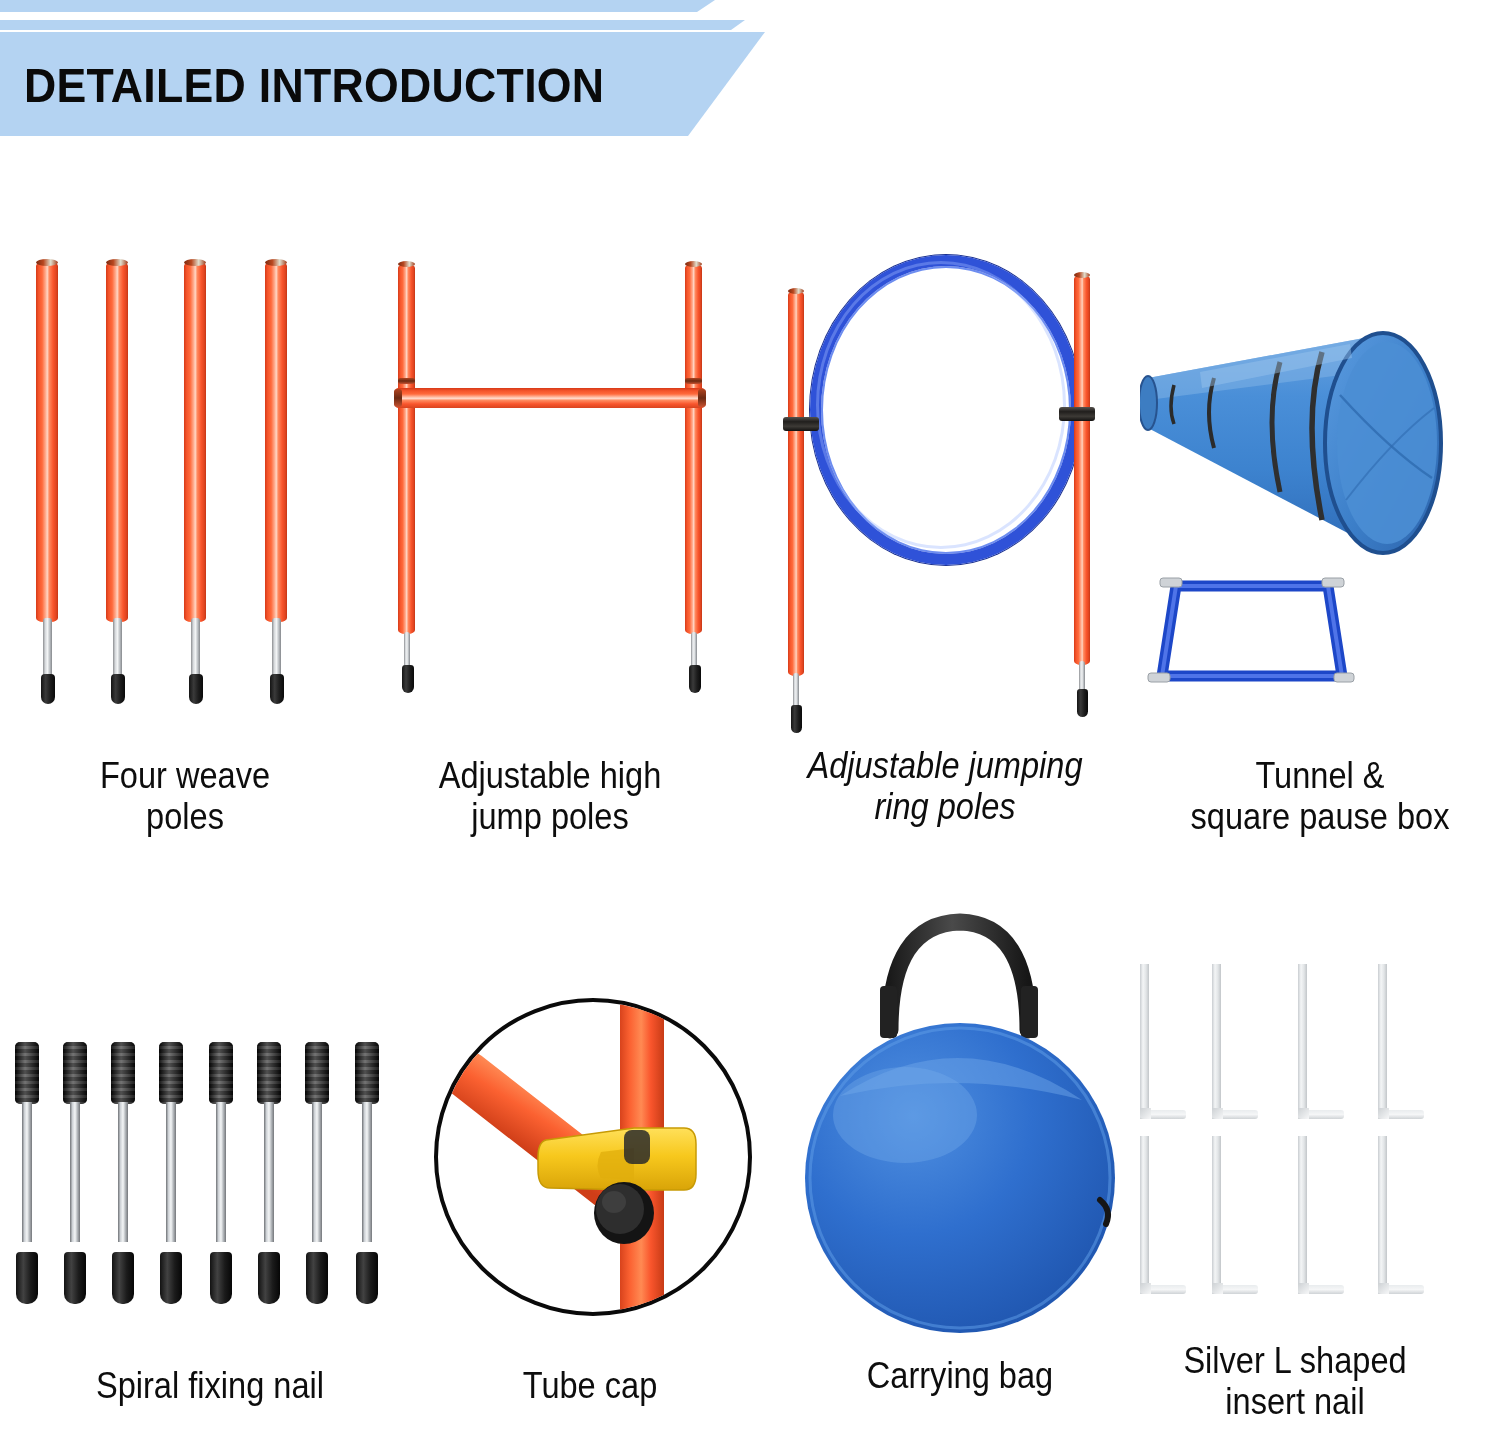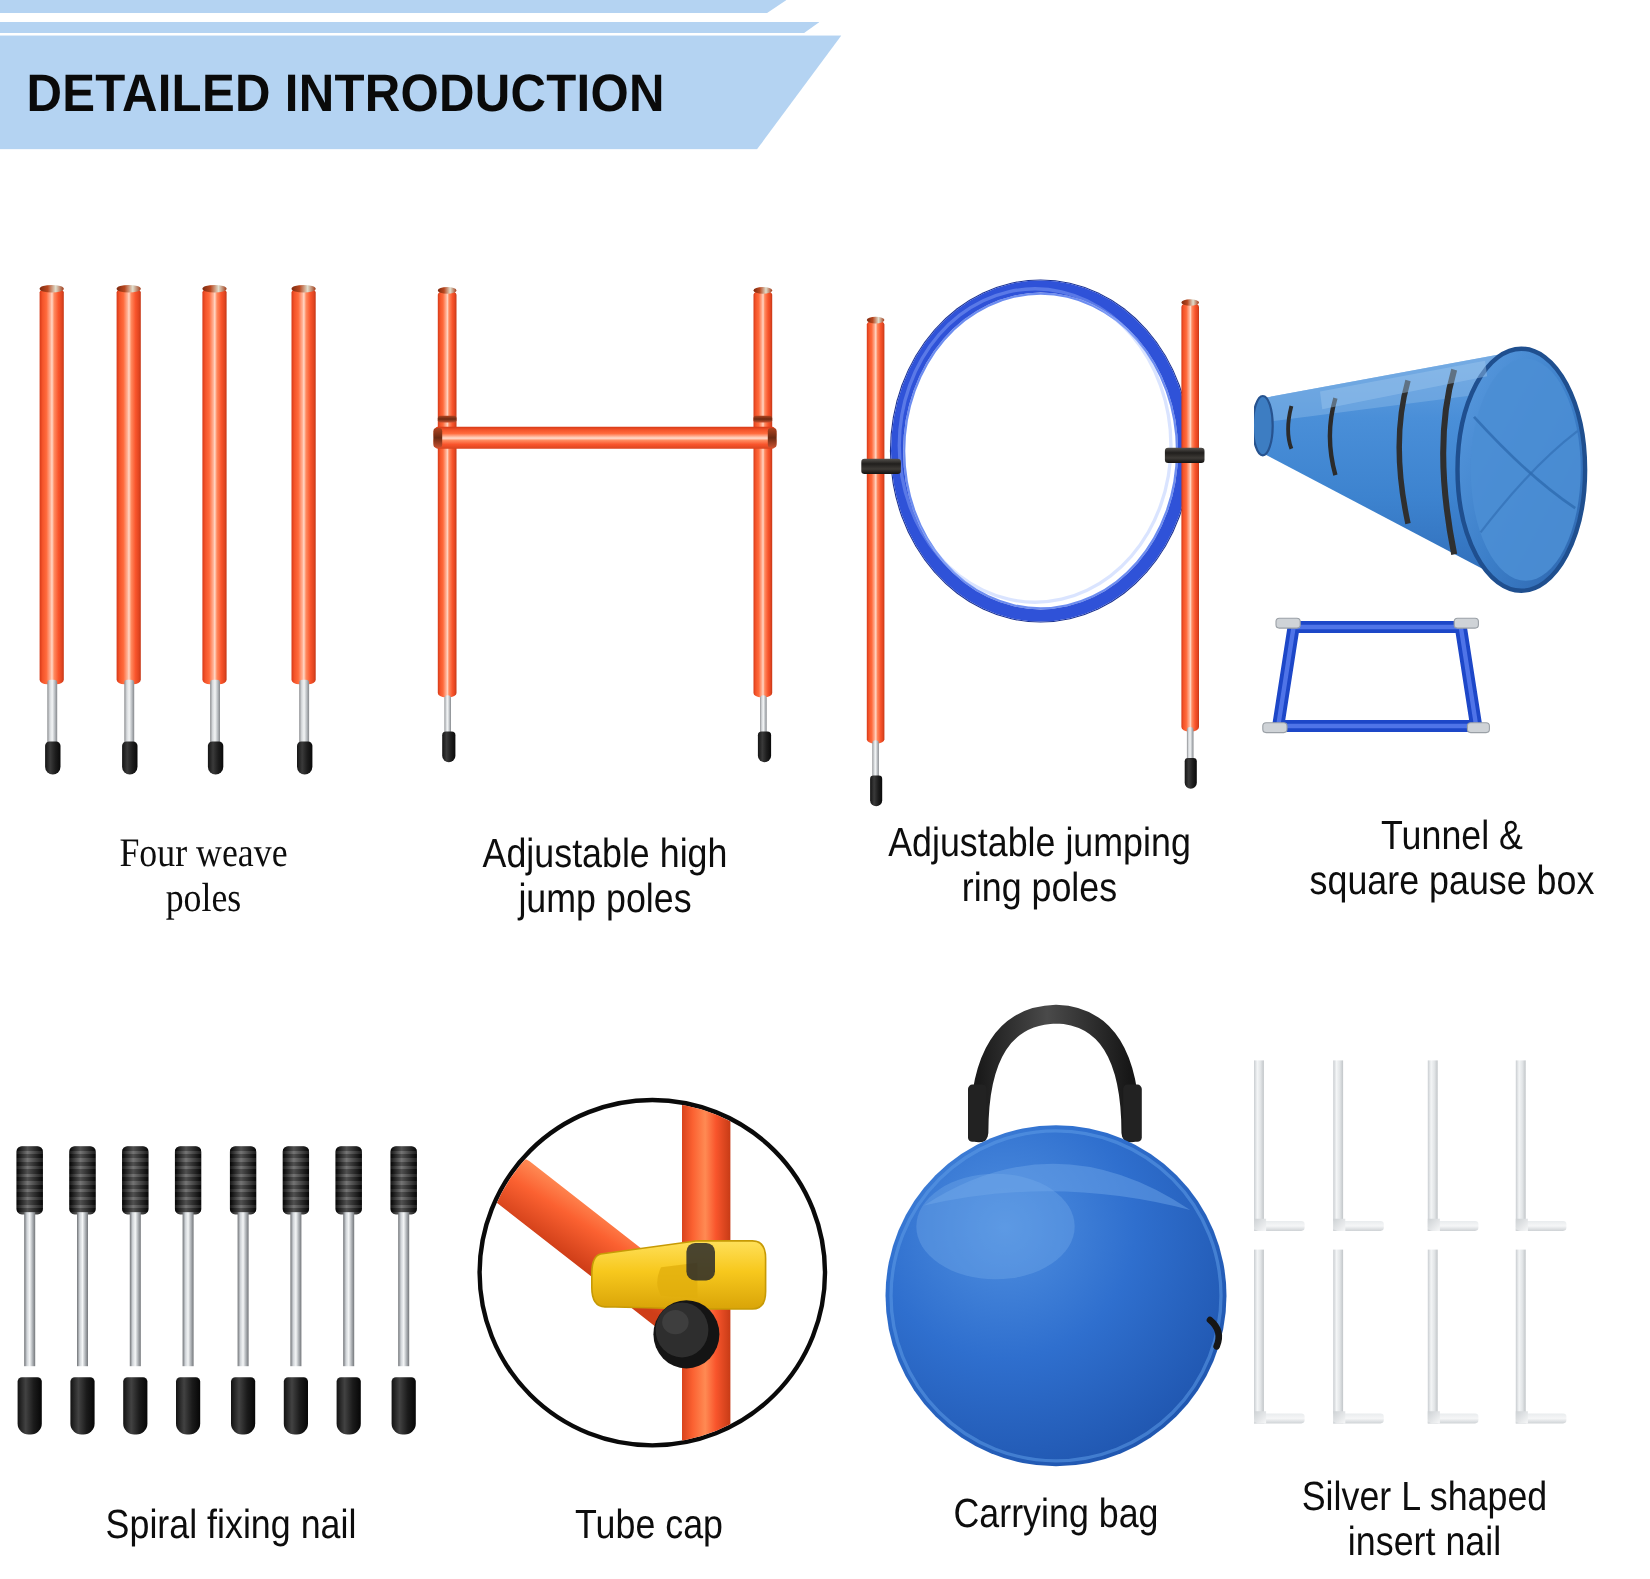"Four weave" div.cell { font-family: Liberation Serif, serif -> none }
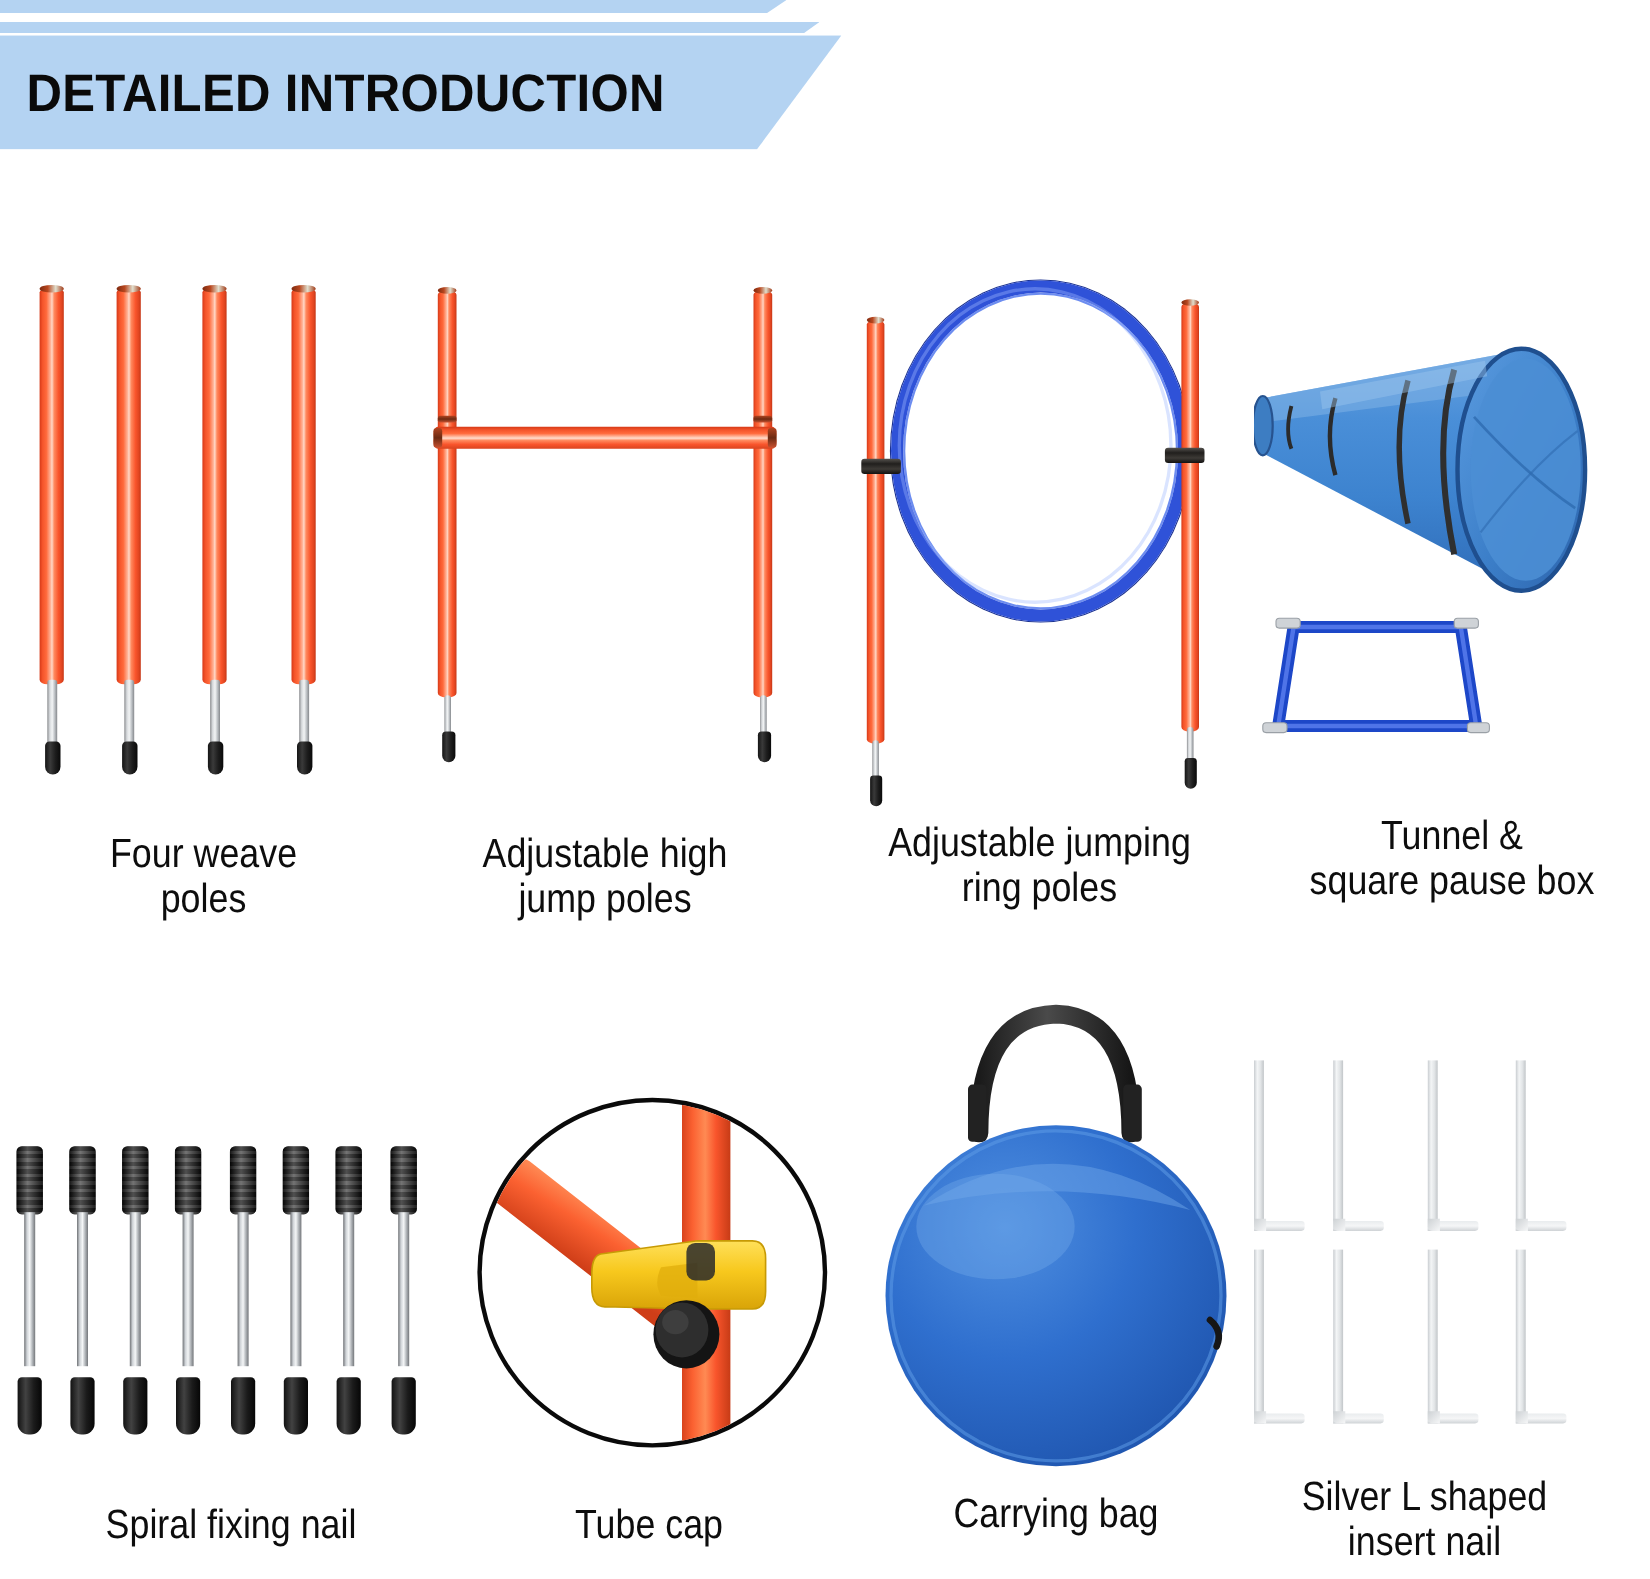"Adjustable jumping" div.cell { font-style: none -> italic }
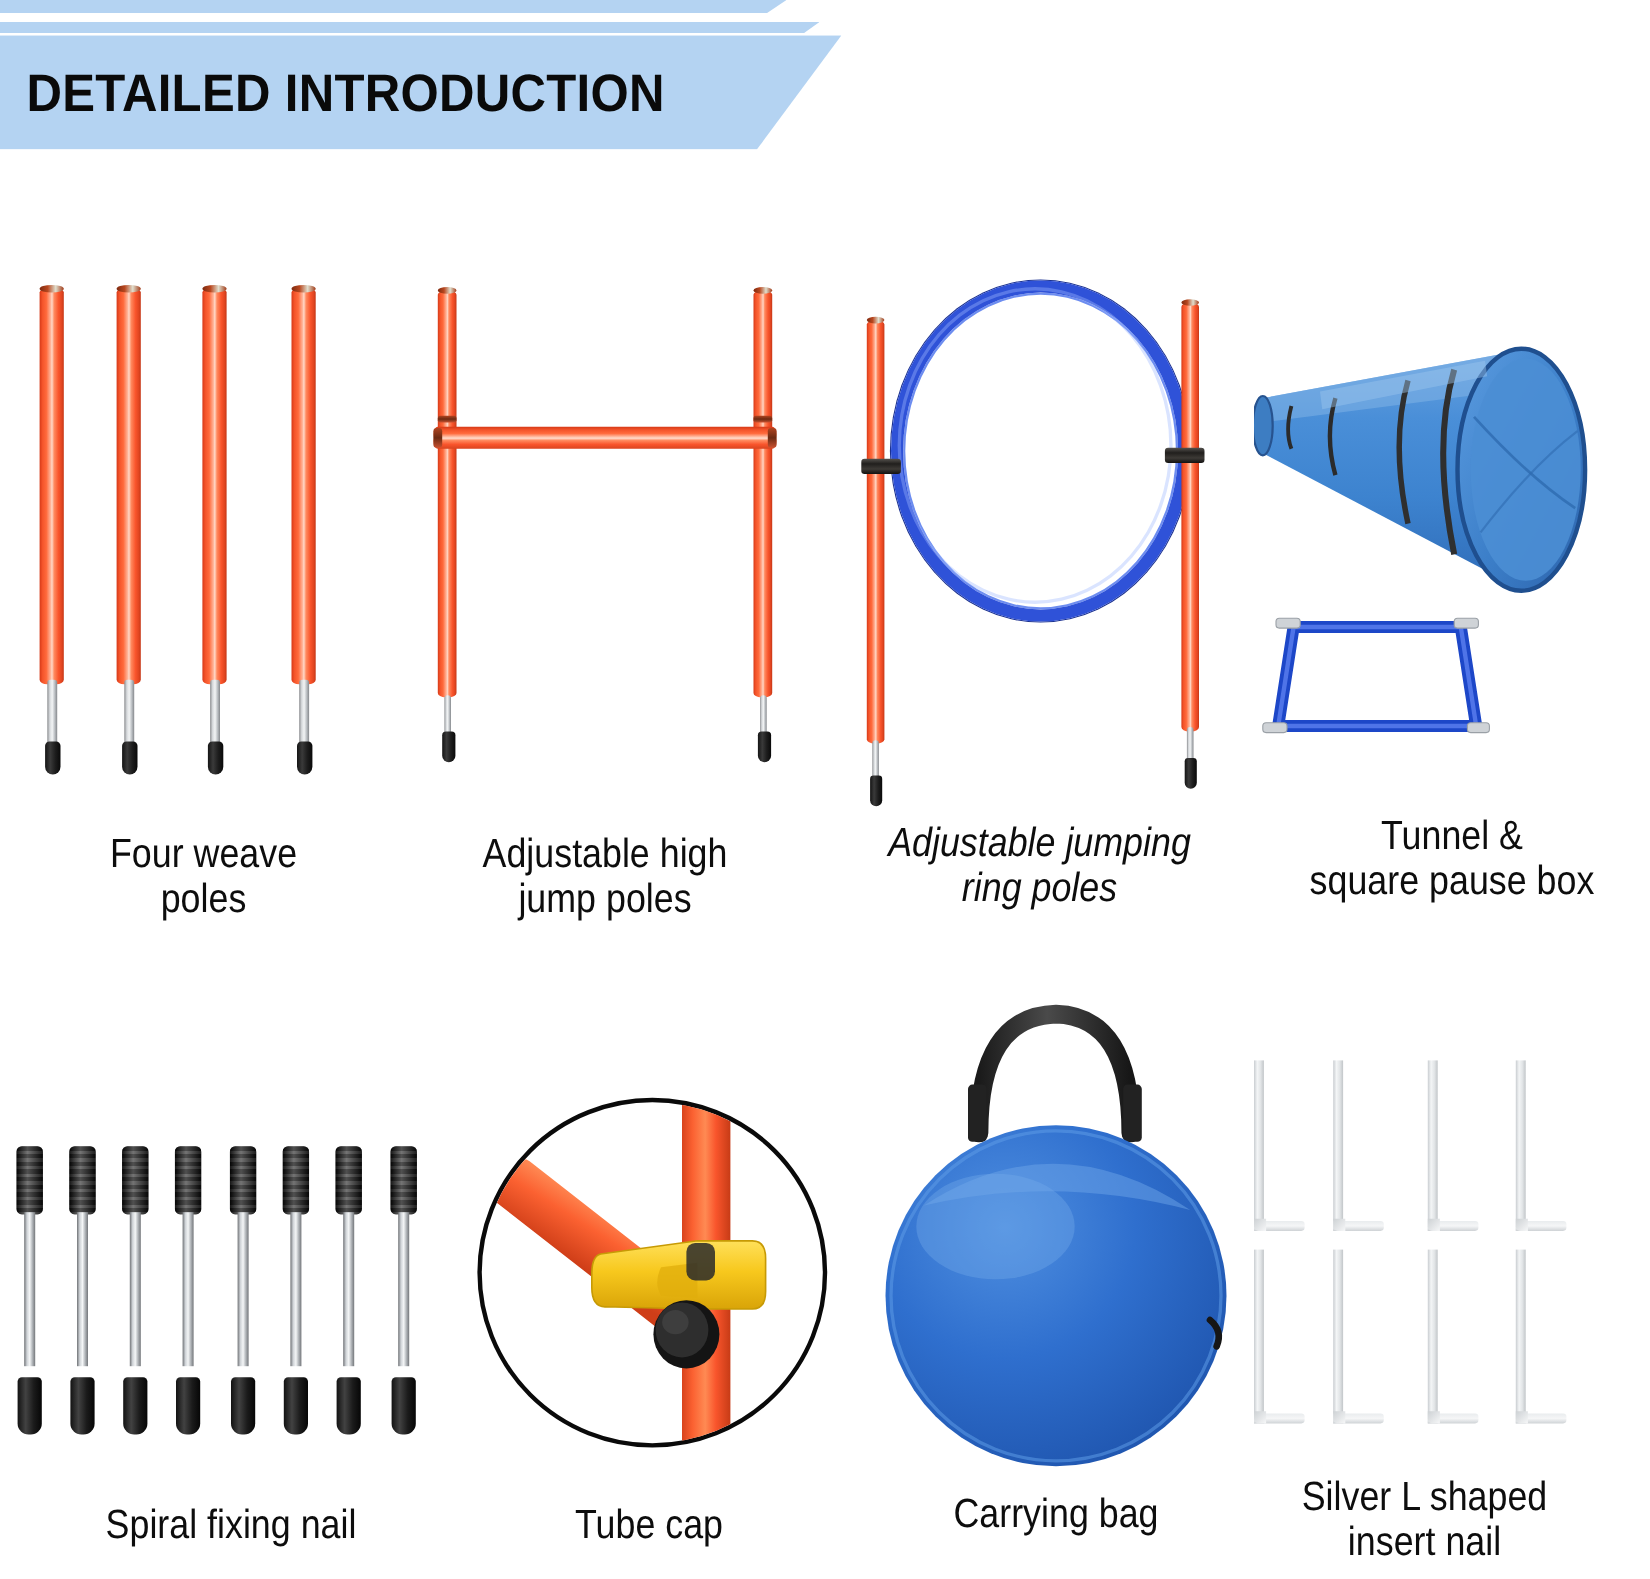"Tunnel &" div.cell { top: 284px -> 300px }
